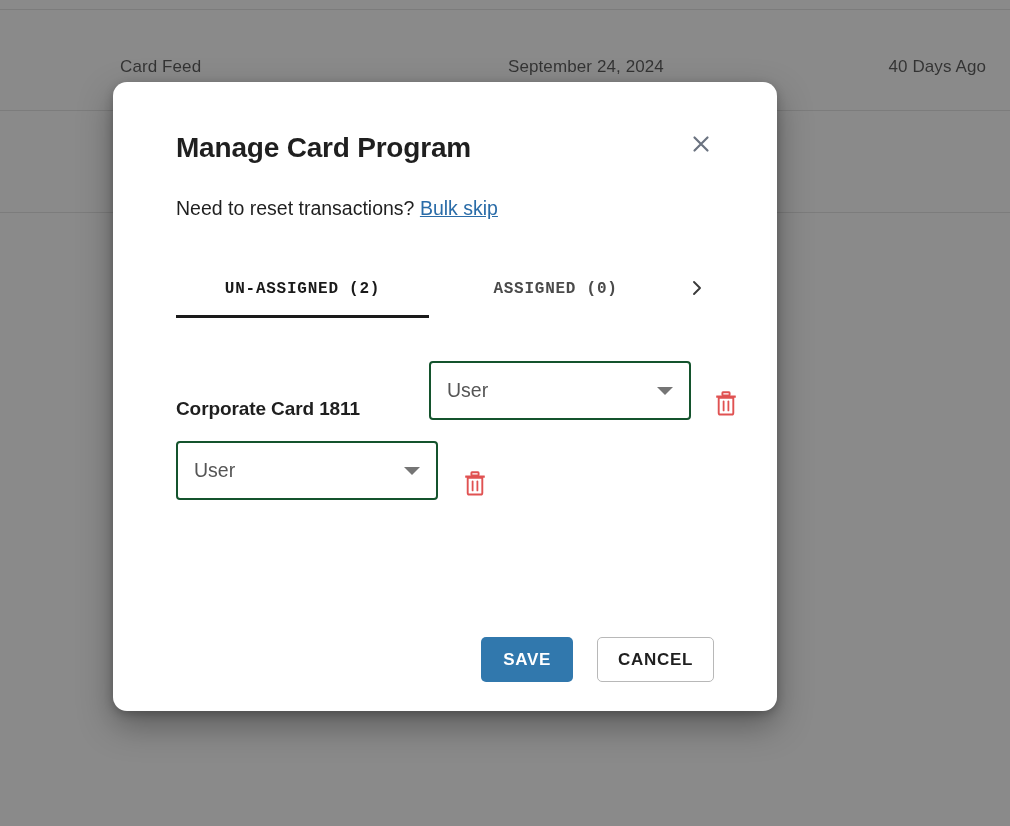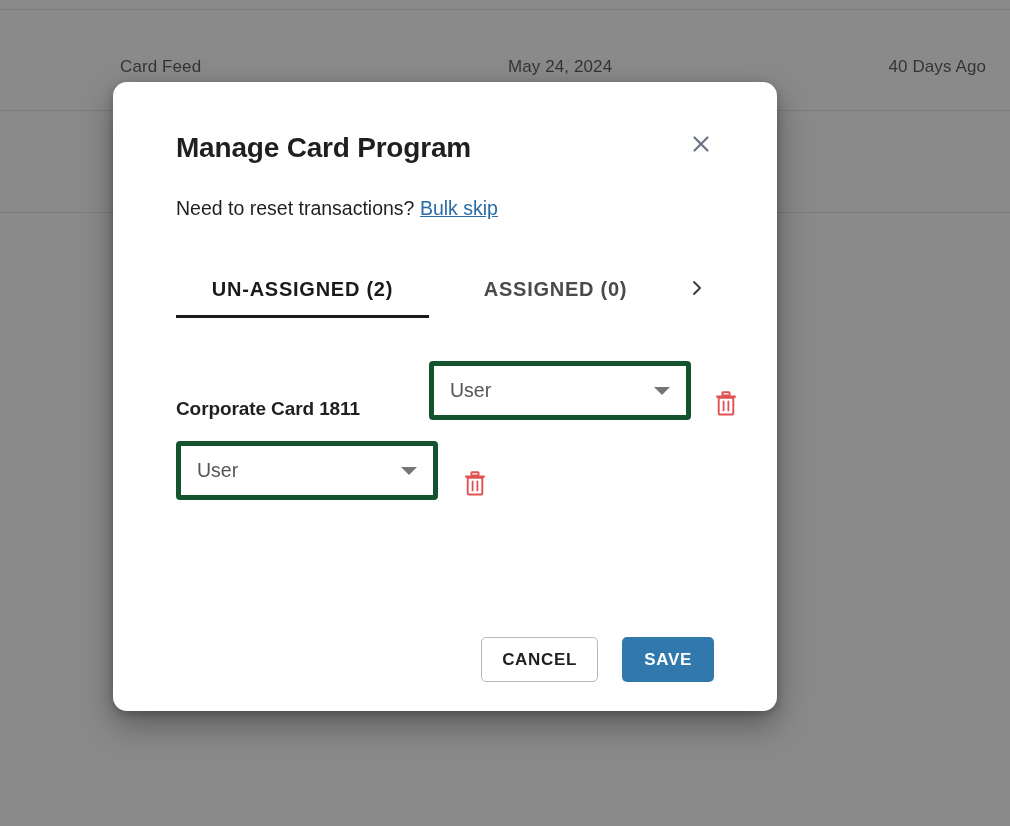"May 24, 2024" span.bg-cell-date { text: May -> September }
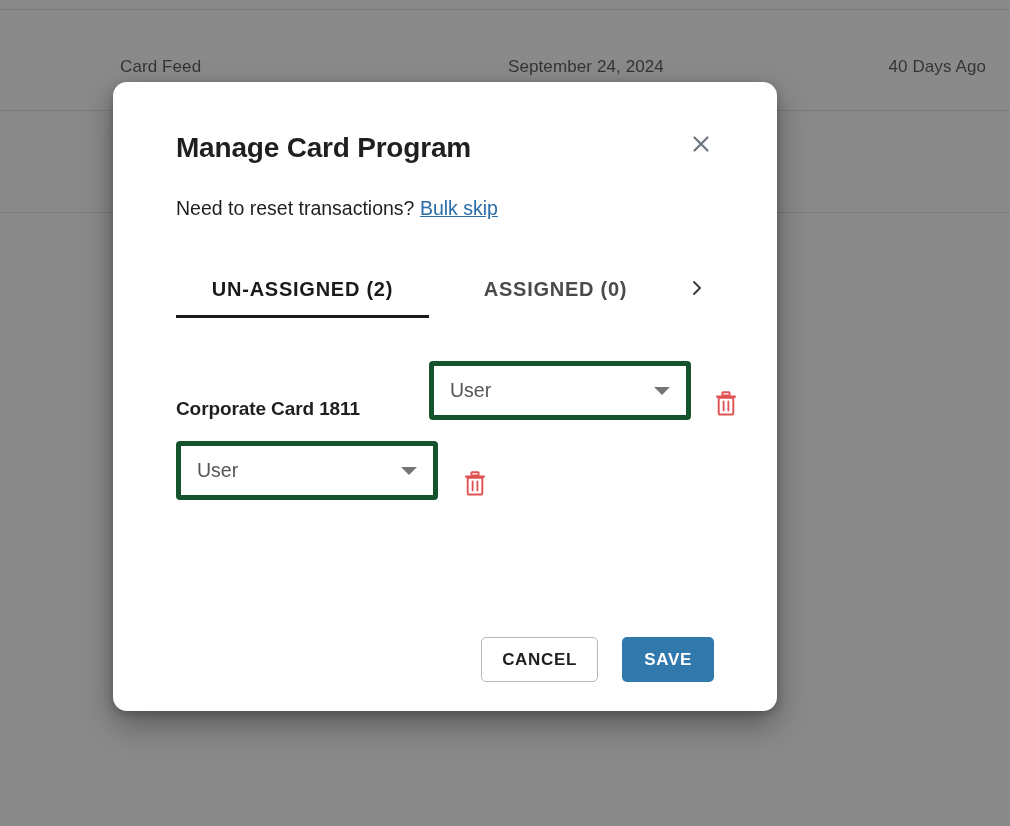"UN-ASSIGNED (2)" .tab { font-family: Liberation Sans, sans-serif -> Liberation Mono, monospace; font-size: 20px -> 16px }
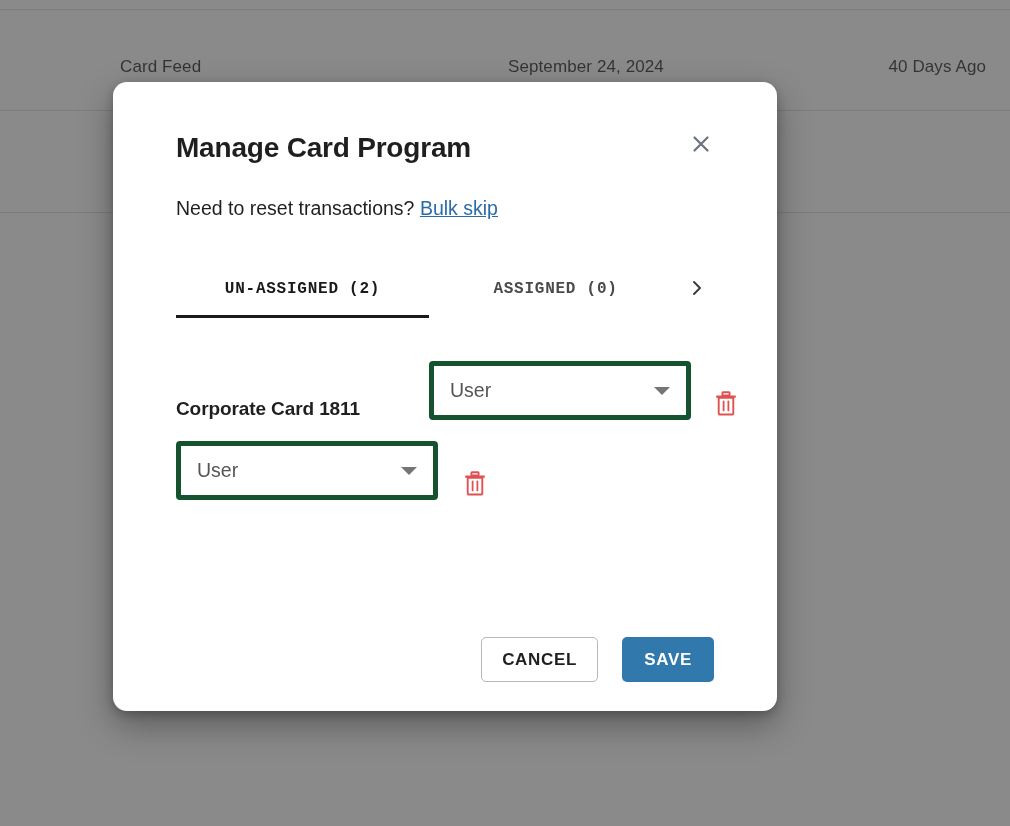"User" .card-select { border: 5px solid #14532d -> 2px solid #14532d }
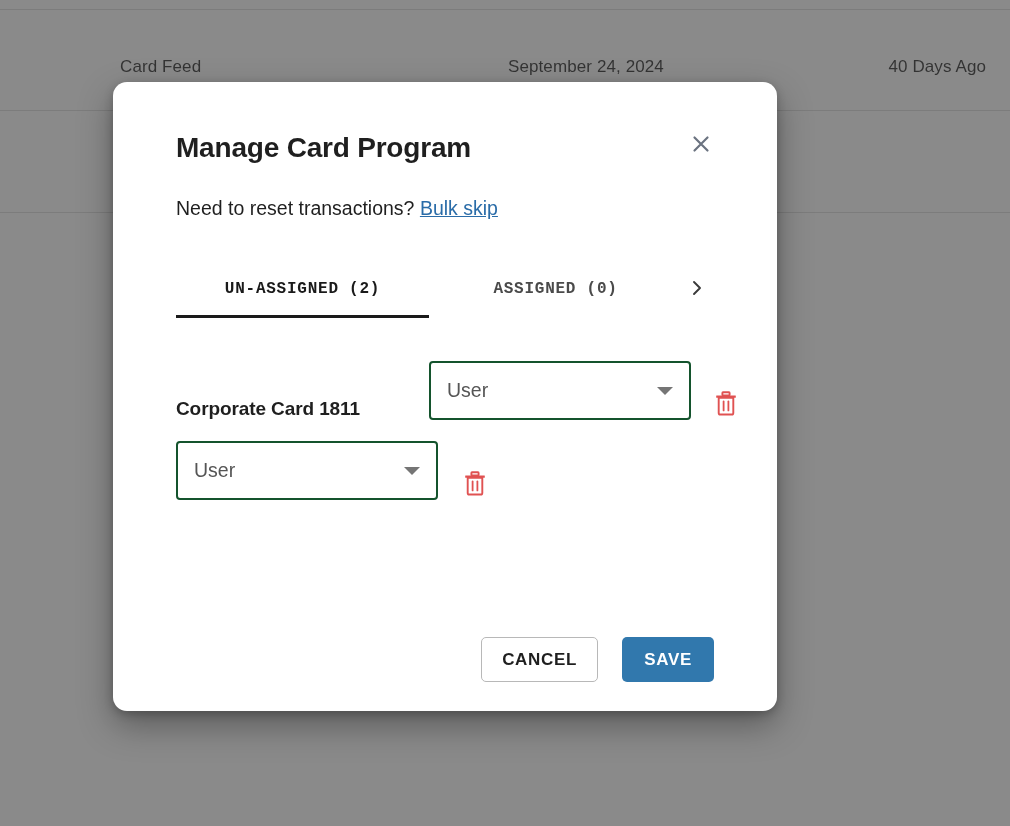"CANCEL" button { order: before "SAVE" -> after "SAVE" }
